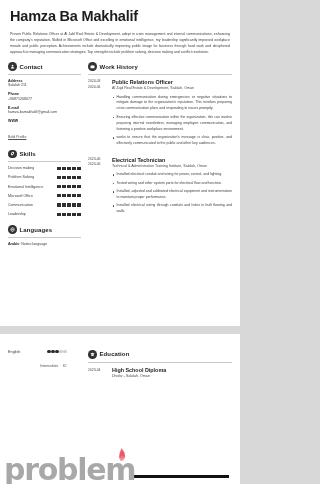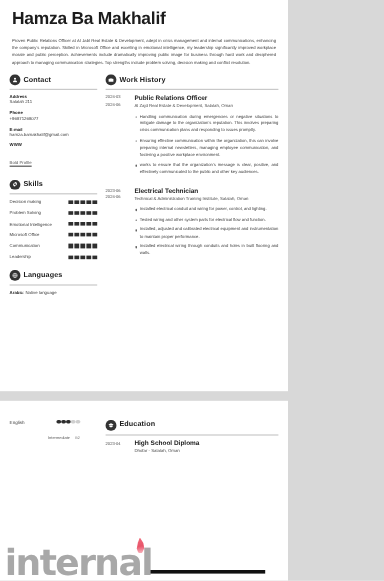"internal" span.wm-text { text: internal -> problem }
